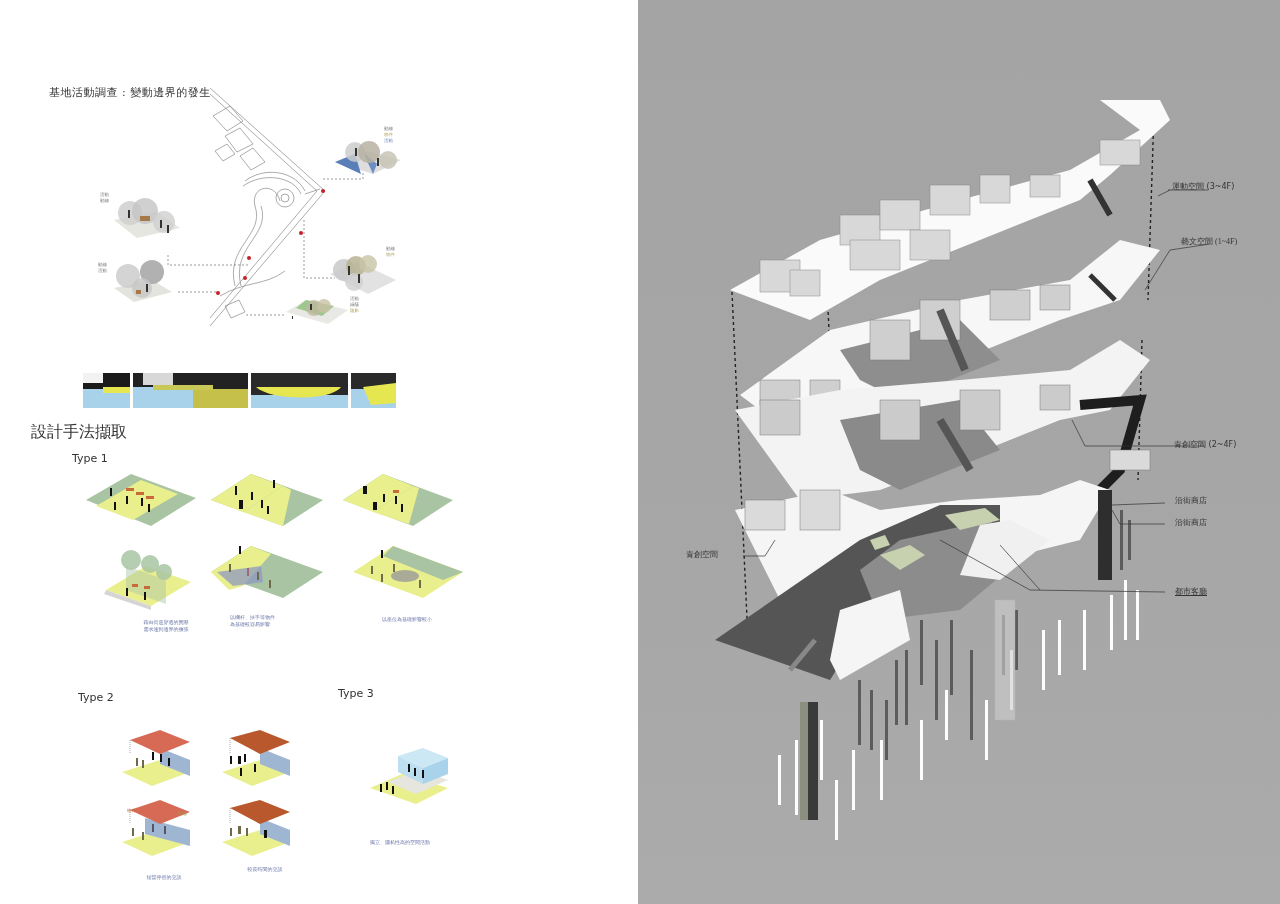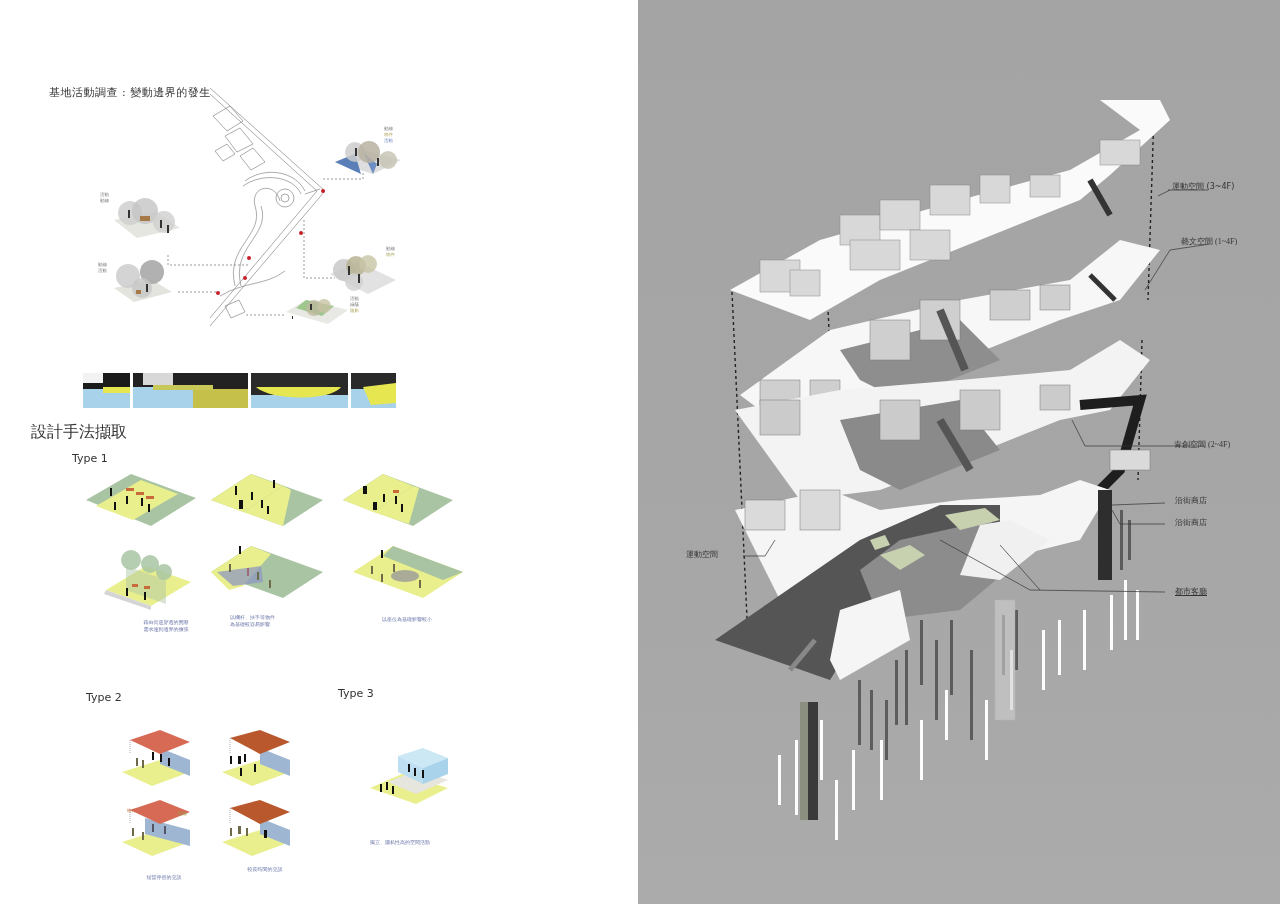"青創空間 (2~4F)" div.abs { font-family: Liberation Serif, serif -> none }
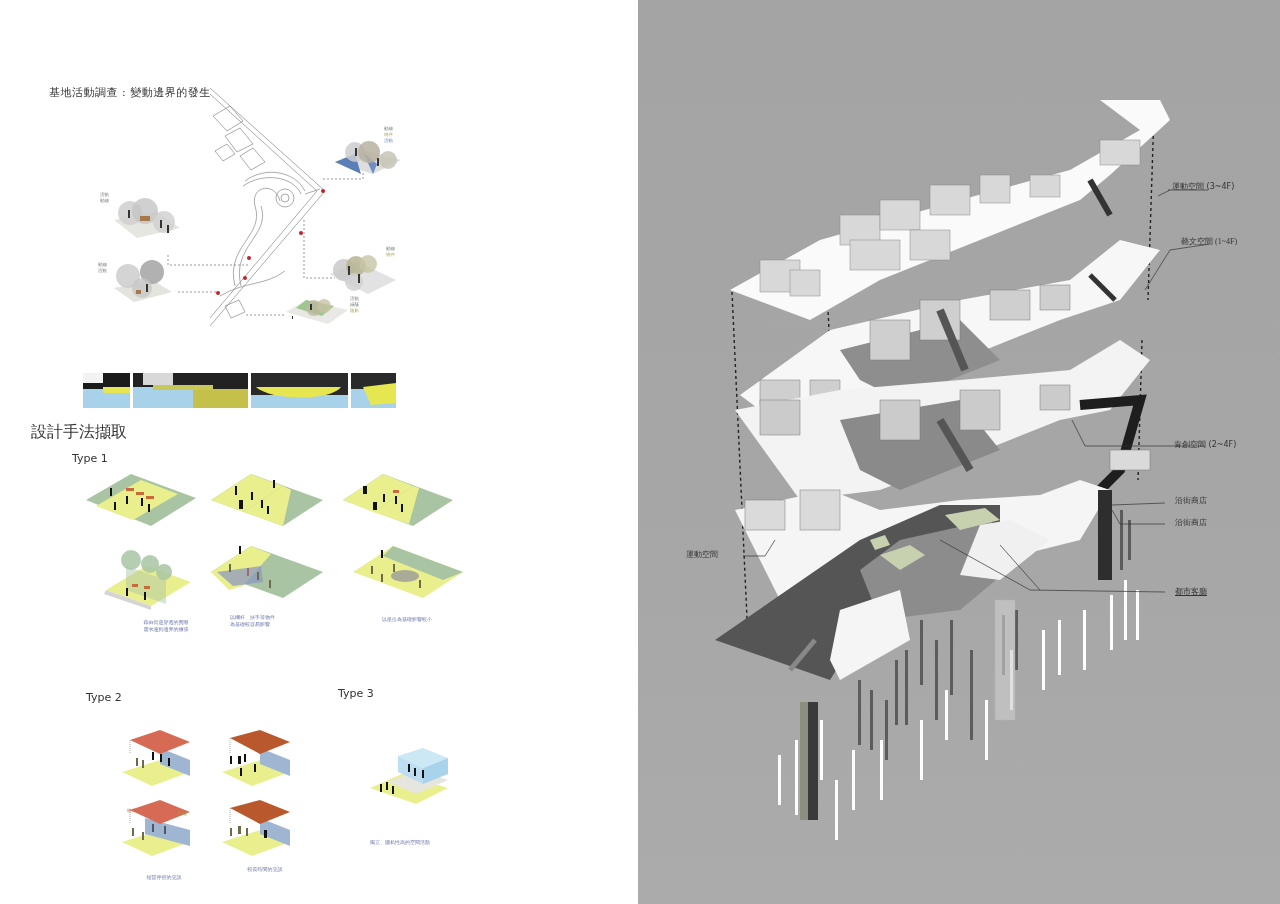"運動空間" div.abs { text: 運動 -> 青創 }
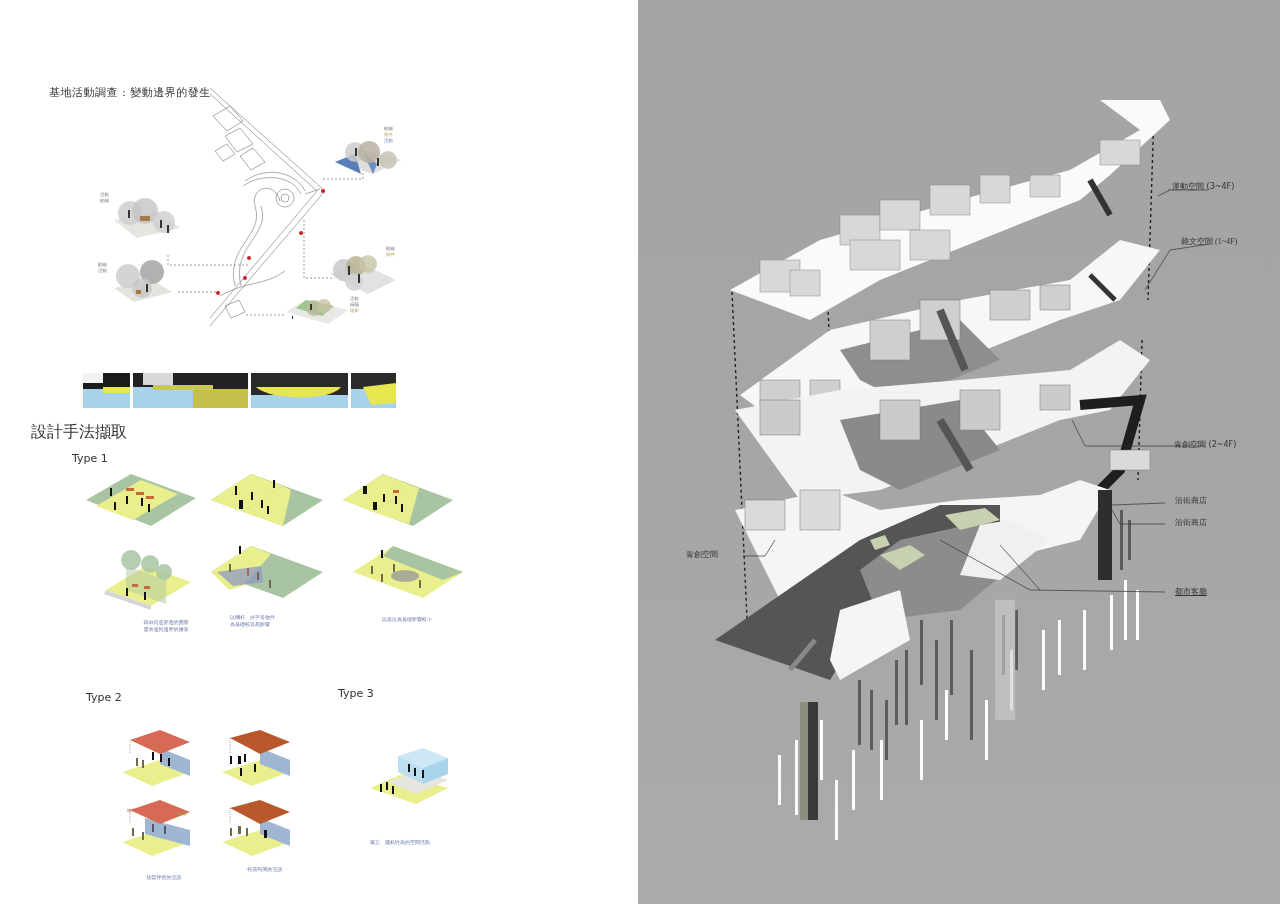"Type 2" div.abs { margin-left: 8px -> none }
